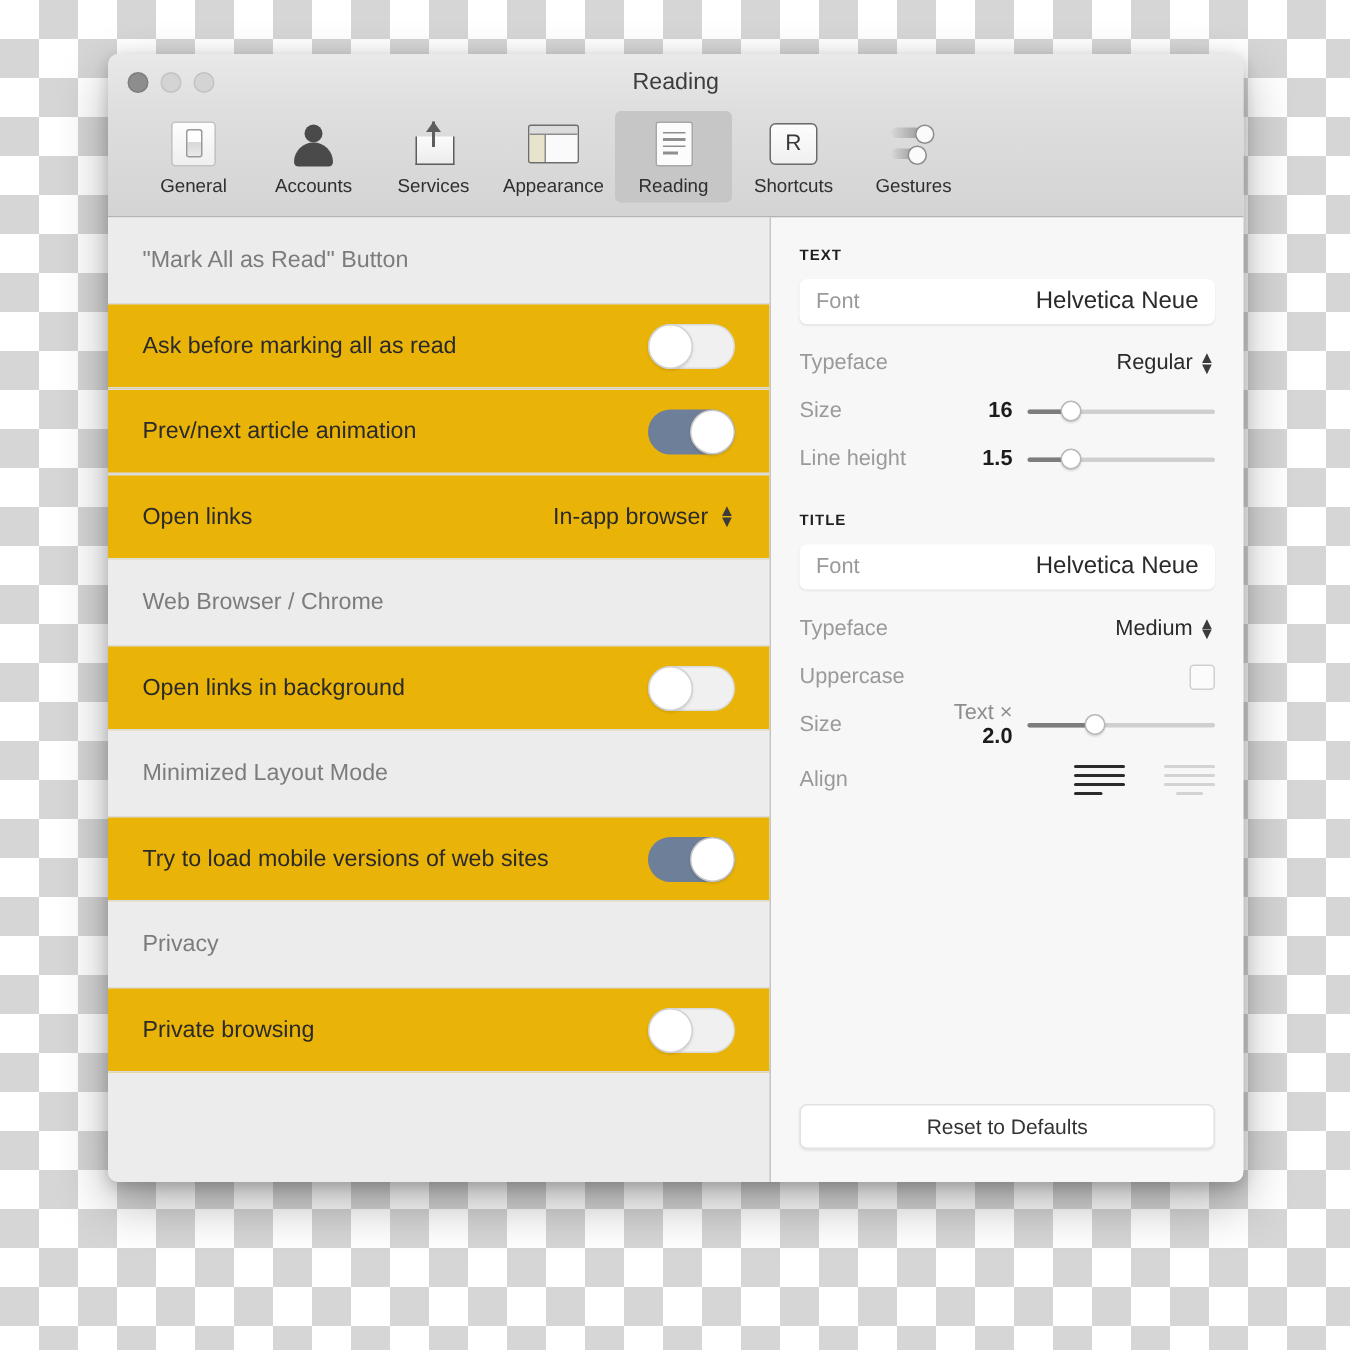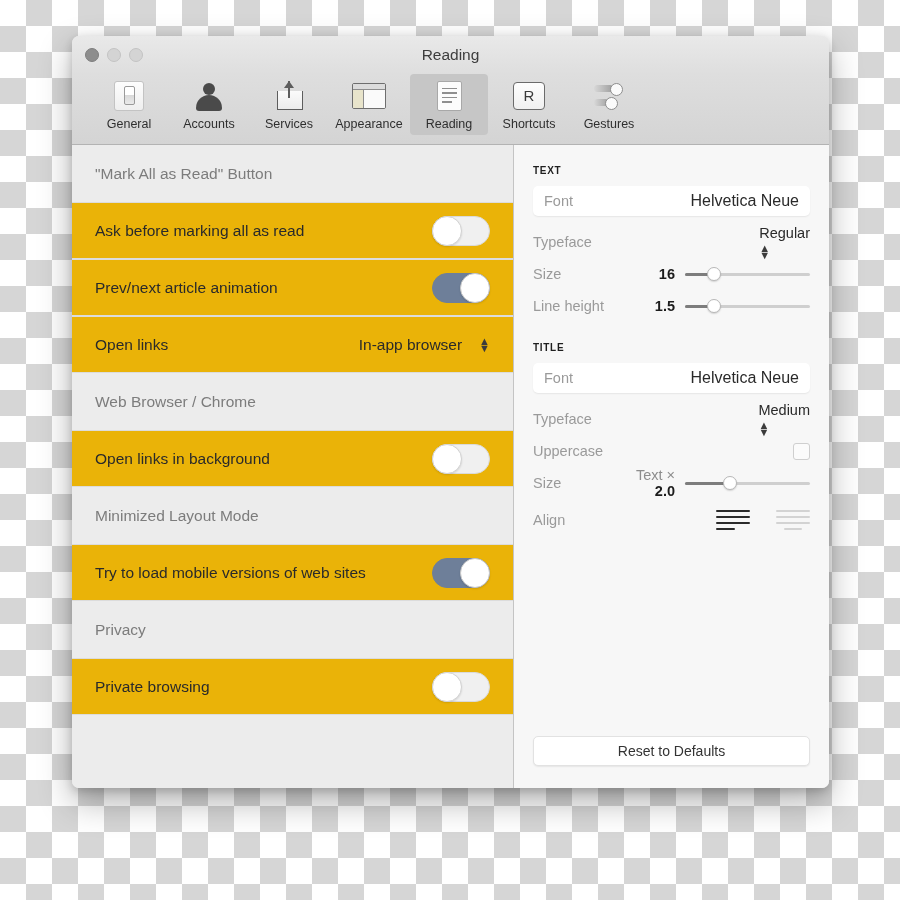"Regular" .value-with-stepper { align-items: flex-start -> flex-end; flex-direction: column -> none }
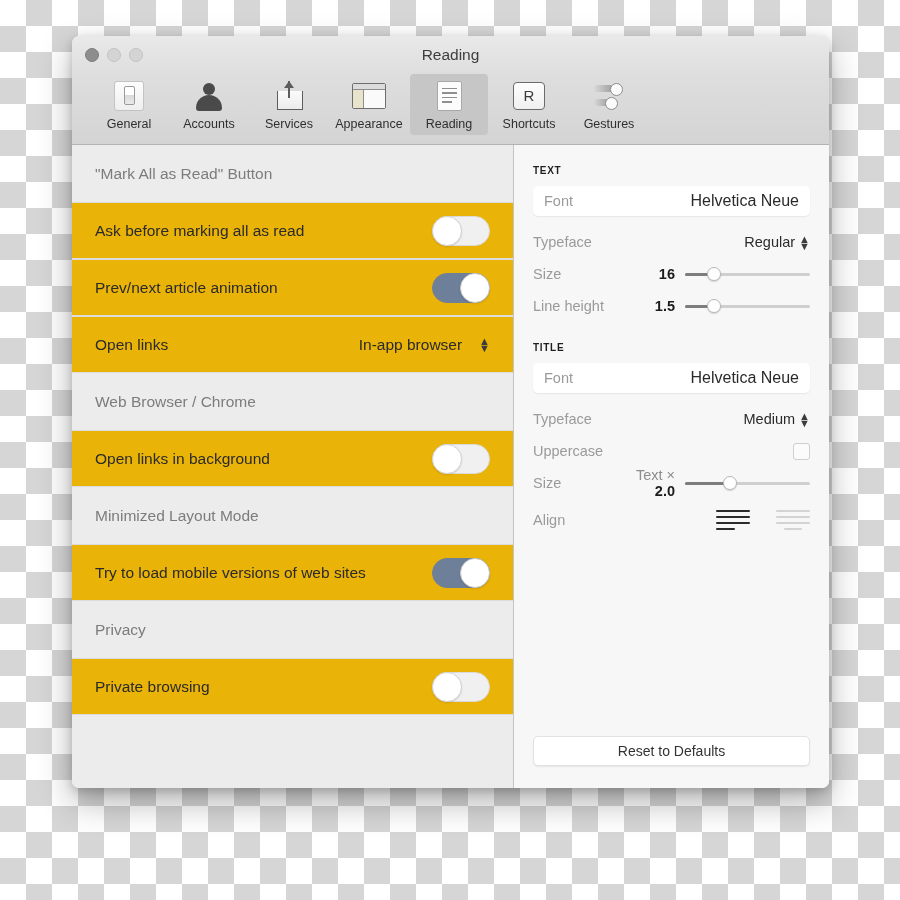"In-app browser" .popup-value { gap: 17px -> 7px }
